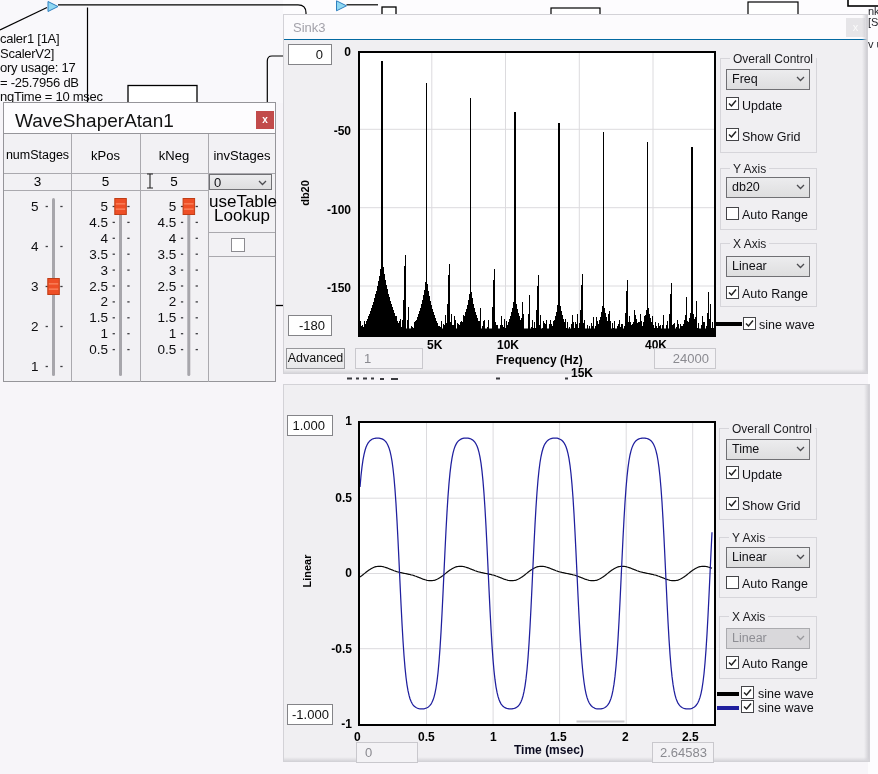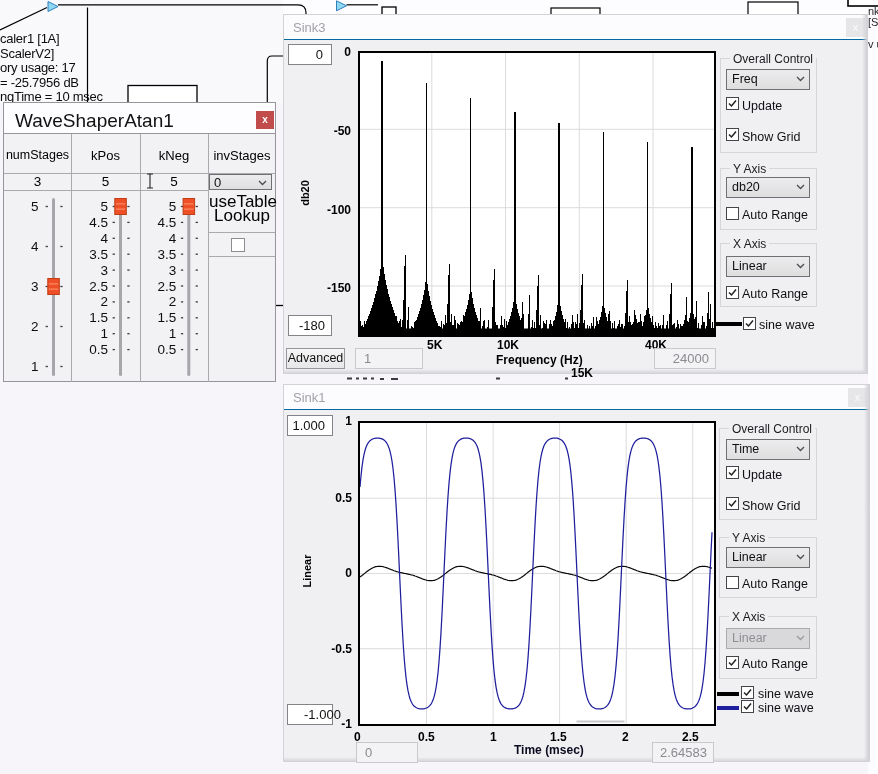"Sink1" div.tbar { html: <div> <span>Sink1</span> <span>x</span> </div> -> none }
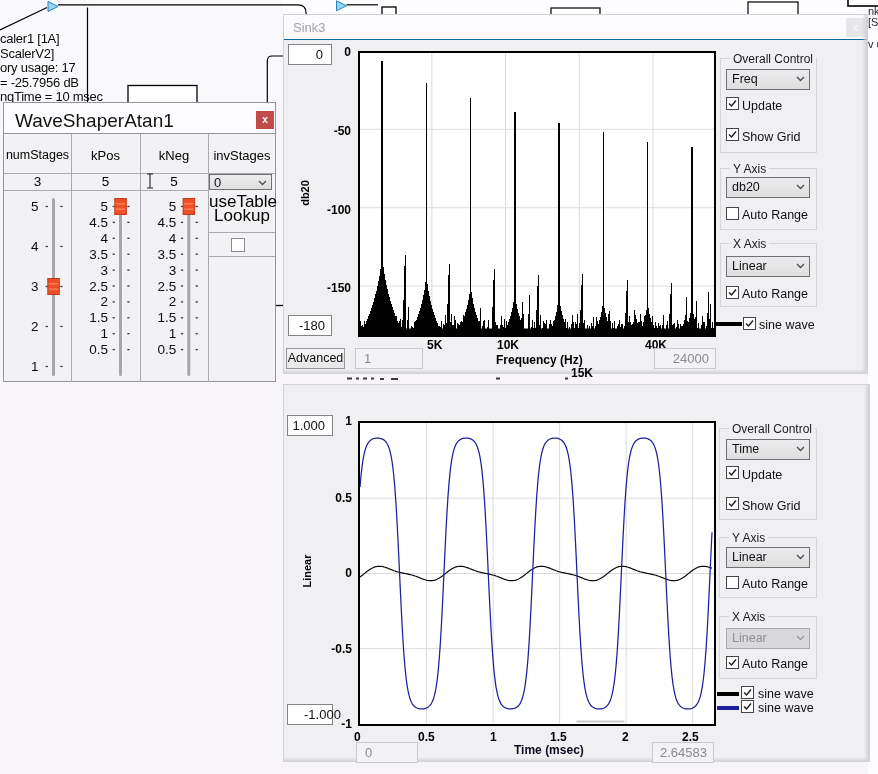"-1.000" div.ed { padding: 2px 5px 0 16px -> 2px 5px 0 4px }
